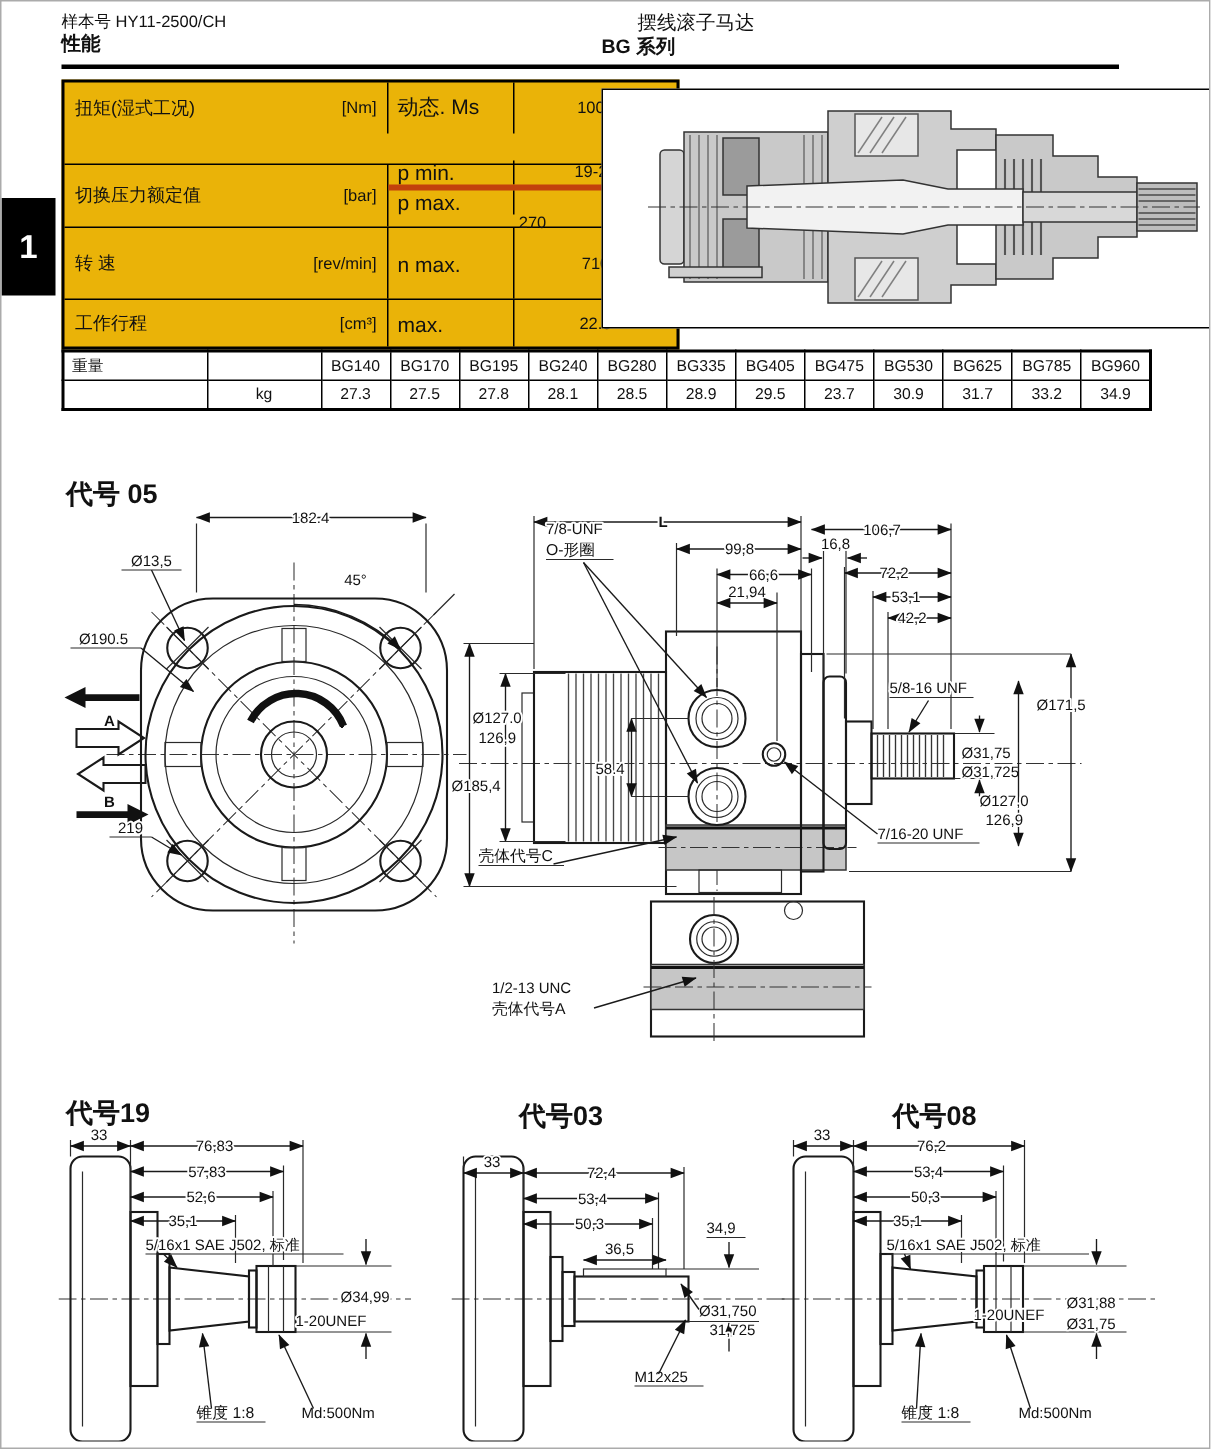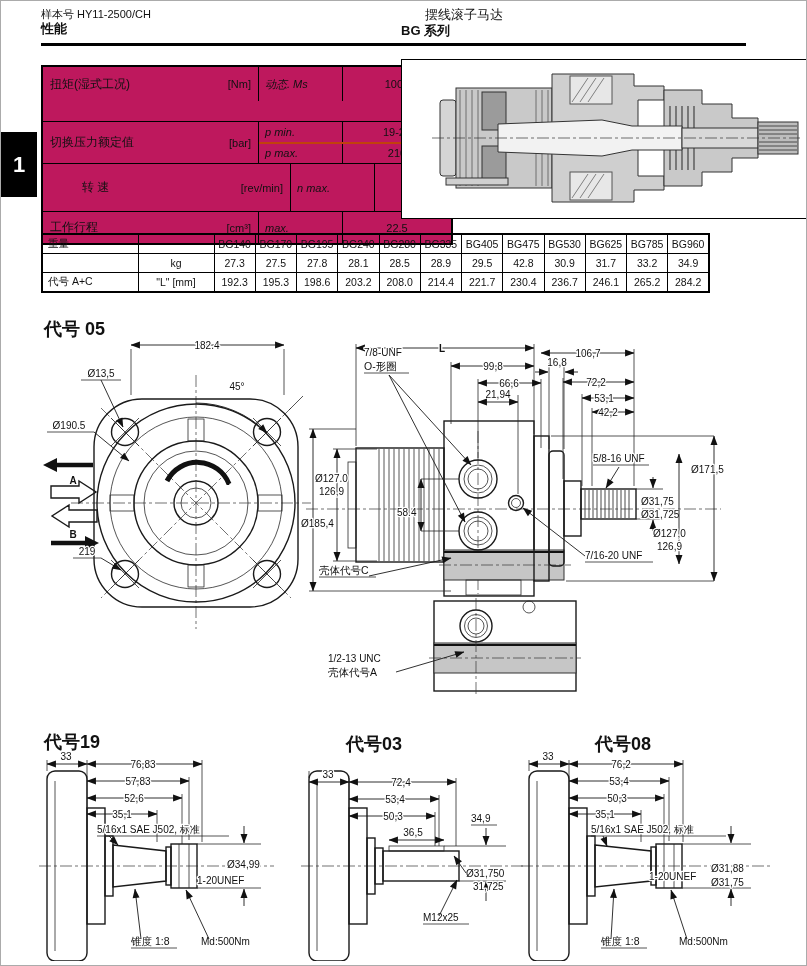"扭矩(湿式工况)" .spec-table { background: #be185d -> #eab308; top: 64px -> 52px }
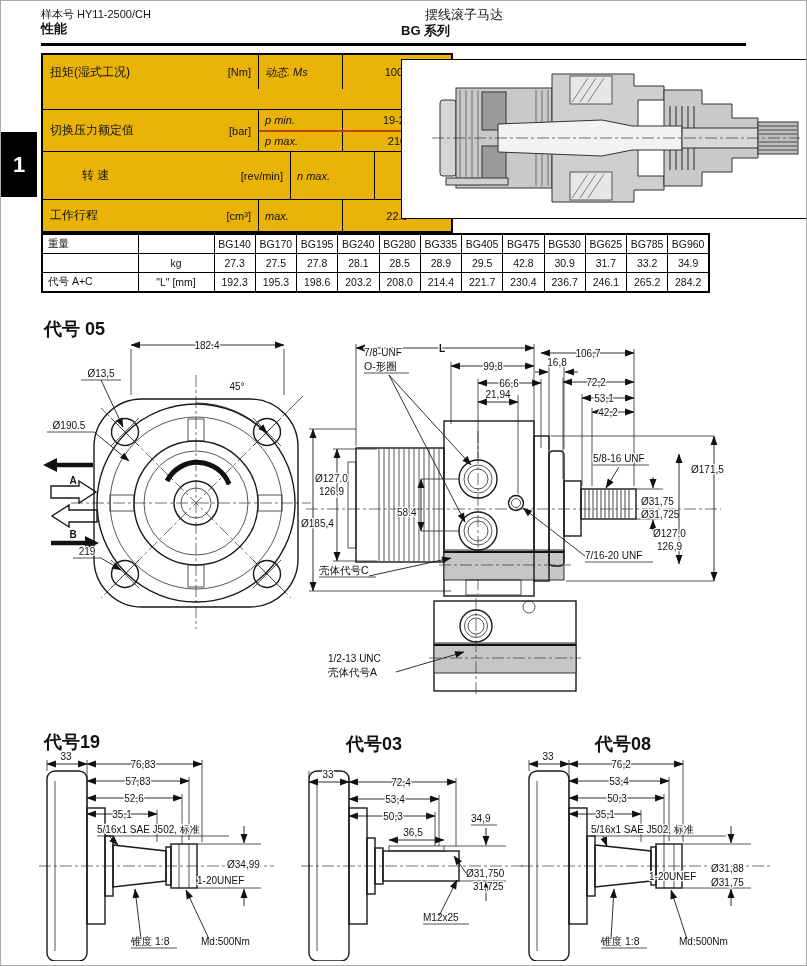"动态. Ms" .sc2 { font-size: 11px -> 14px; font-style: italic -> none }
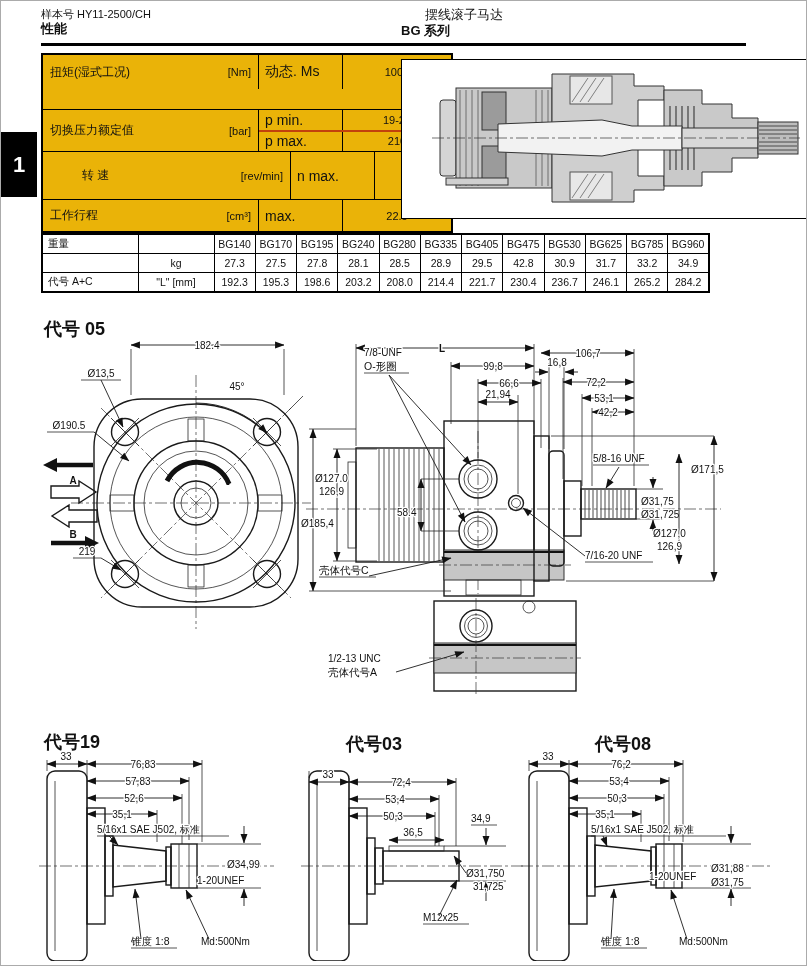"p max." .subrow + .subrow { border-top: 2px solid #c2410c -> 4px solid #c2410c; flex-direction: none -> column }
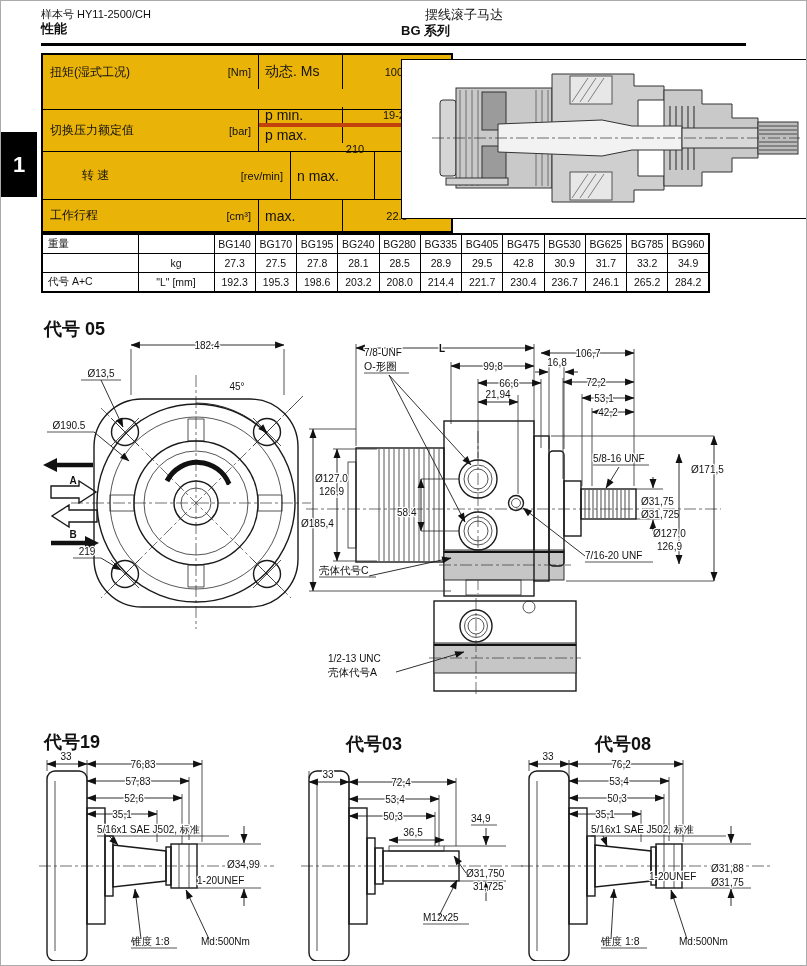"210" div.sc3 { text: 210 -> 270 }
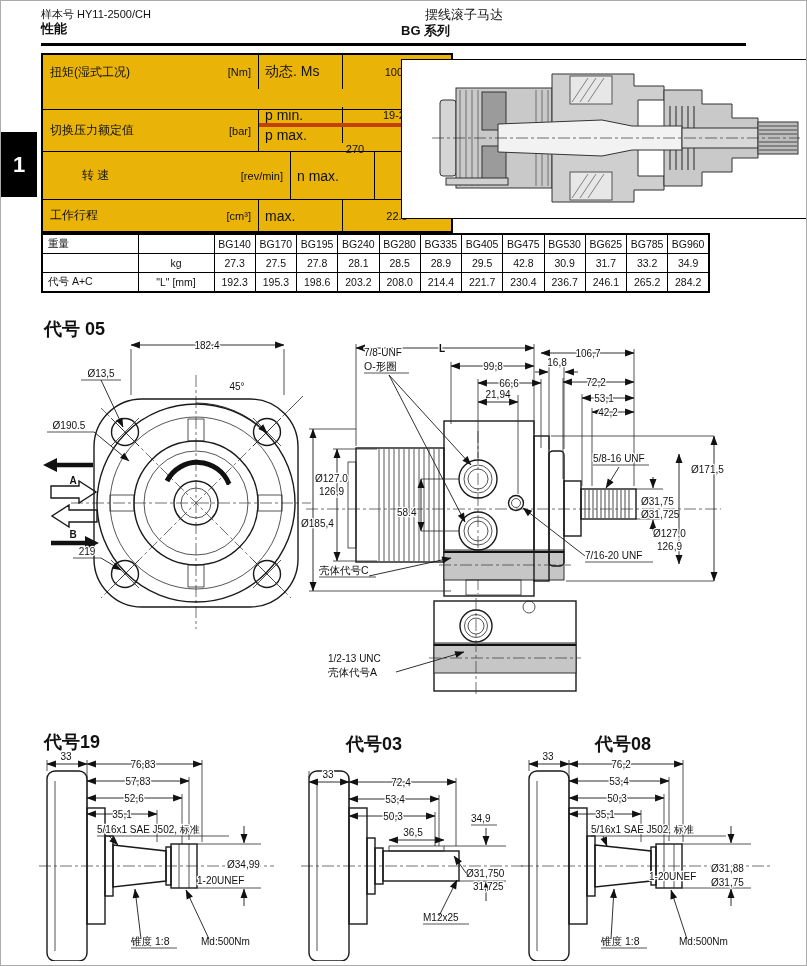"转 速" div.srow { padding-left: 32px -> none }
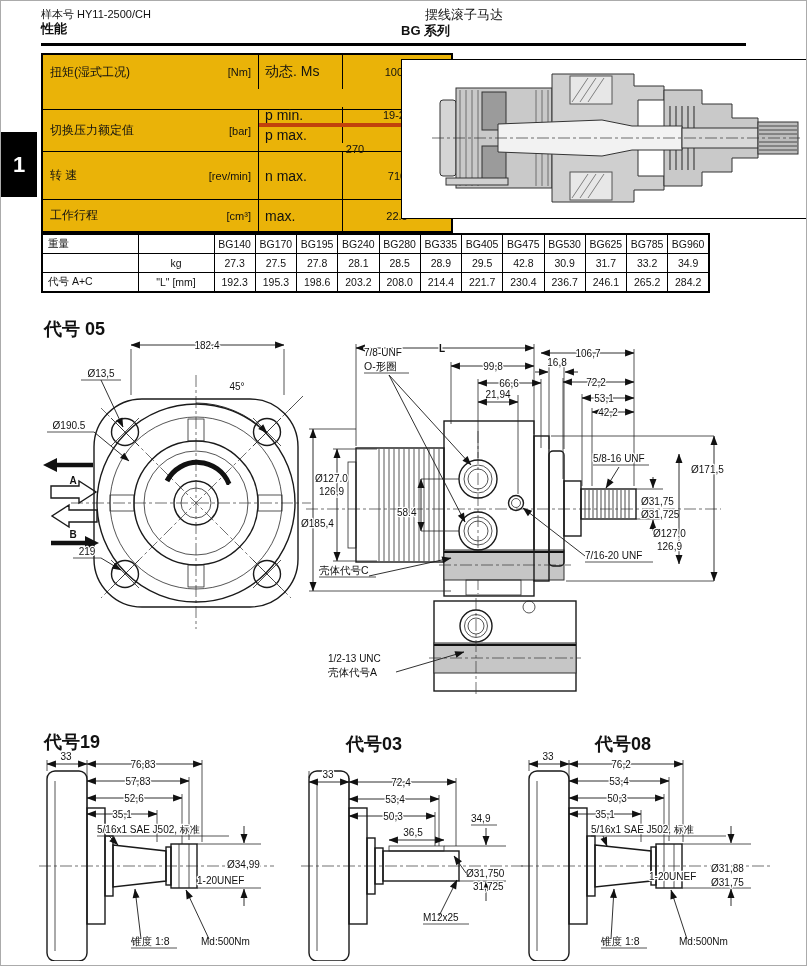"重量" .wtable { width: 669px -> 727px }
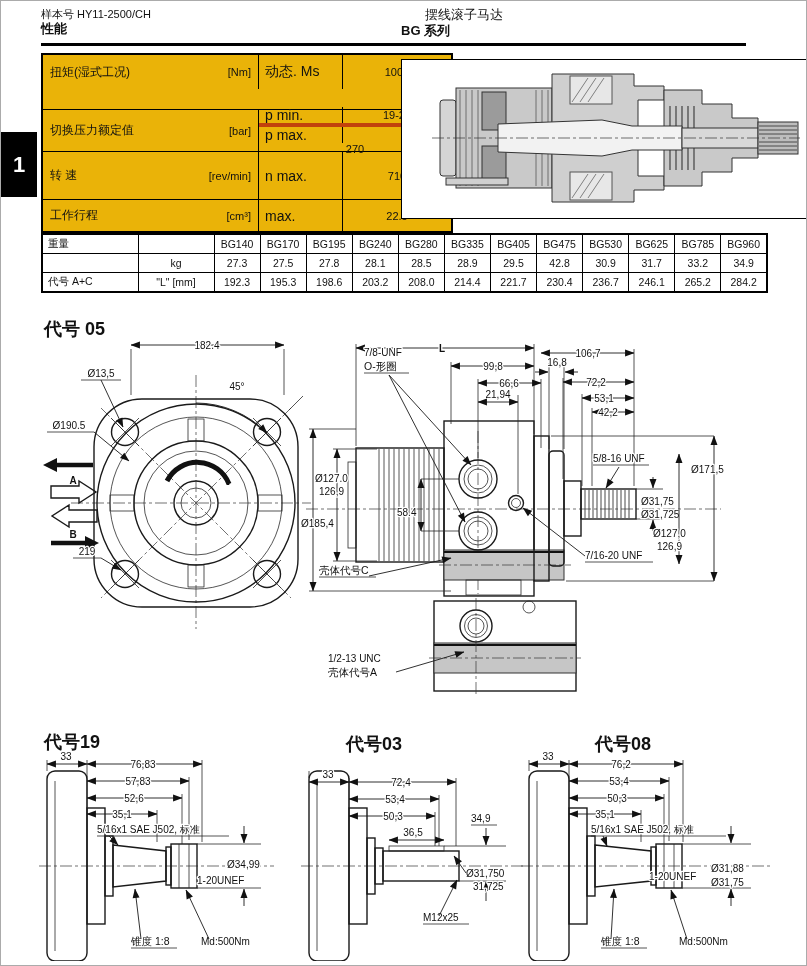"42.8" td { text: 42.8 -> 23.7 }
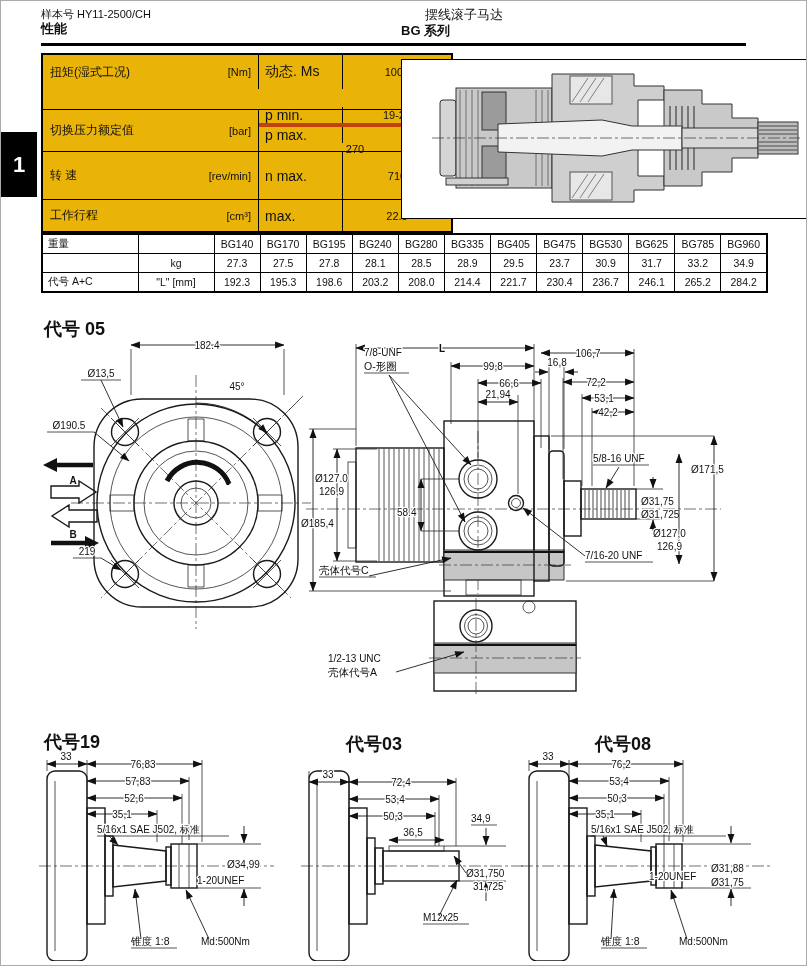"代号 A+C" tr { html: <tr> <td>代号 A+C</td> <td>"L" [mm]</td> <td>192.3</td> <td>195.3</td> <td>198.6</td> <td>203.2</td> <td>208.0</td> <td>214.4</td> <td>221.7</td> <td>230.4</td> <td>236.7</td> <td>246.1</td> <td>265.2</td> <td>284.2</td> </tr> -> none }
